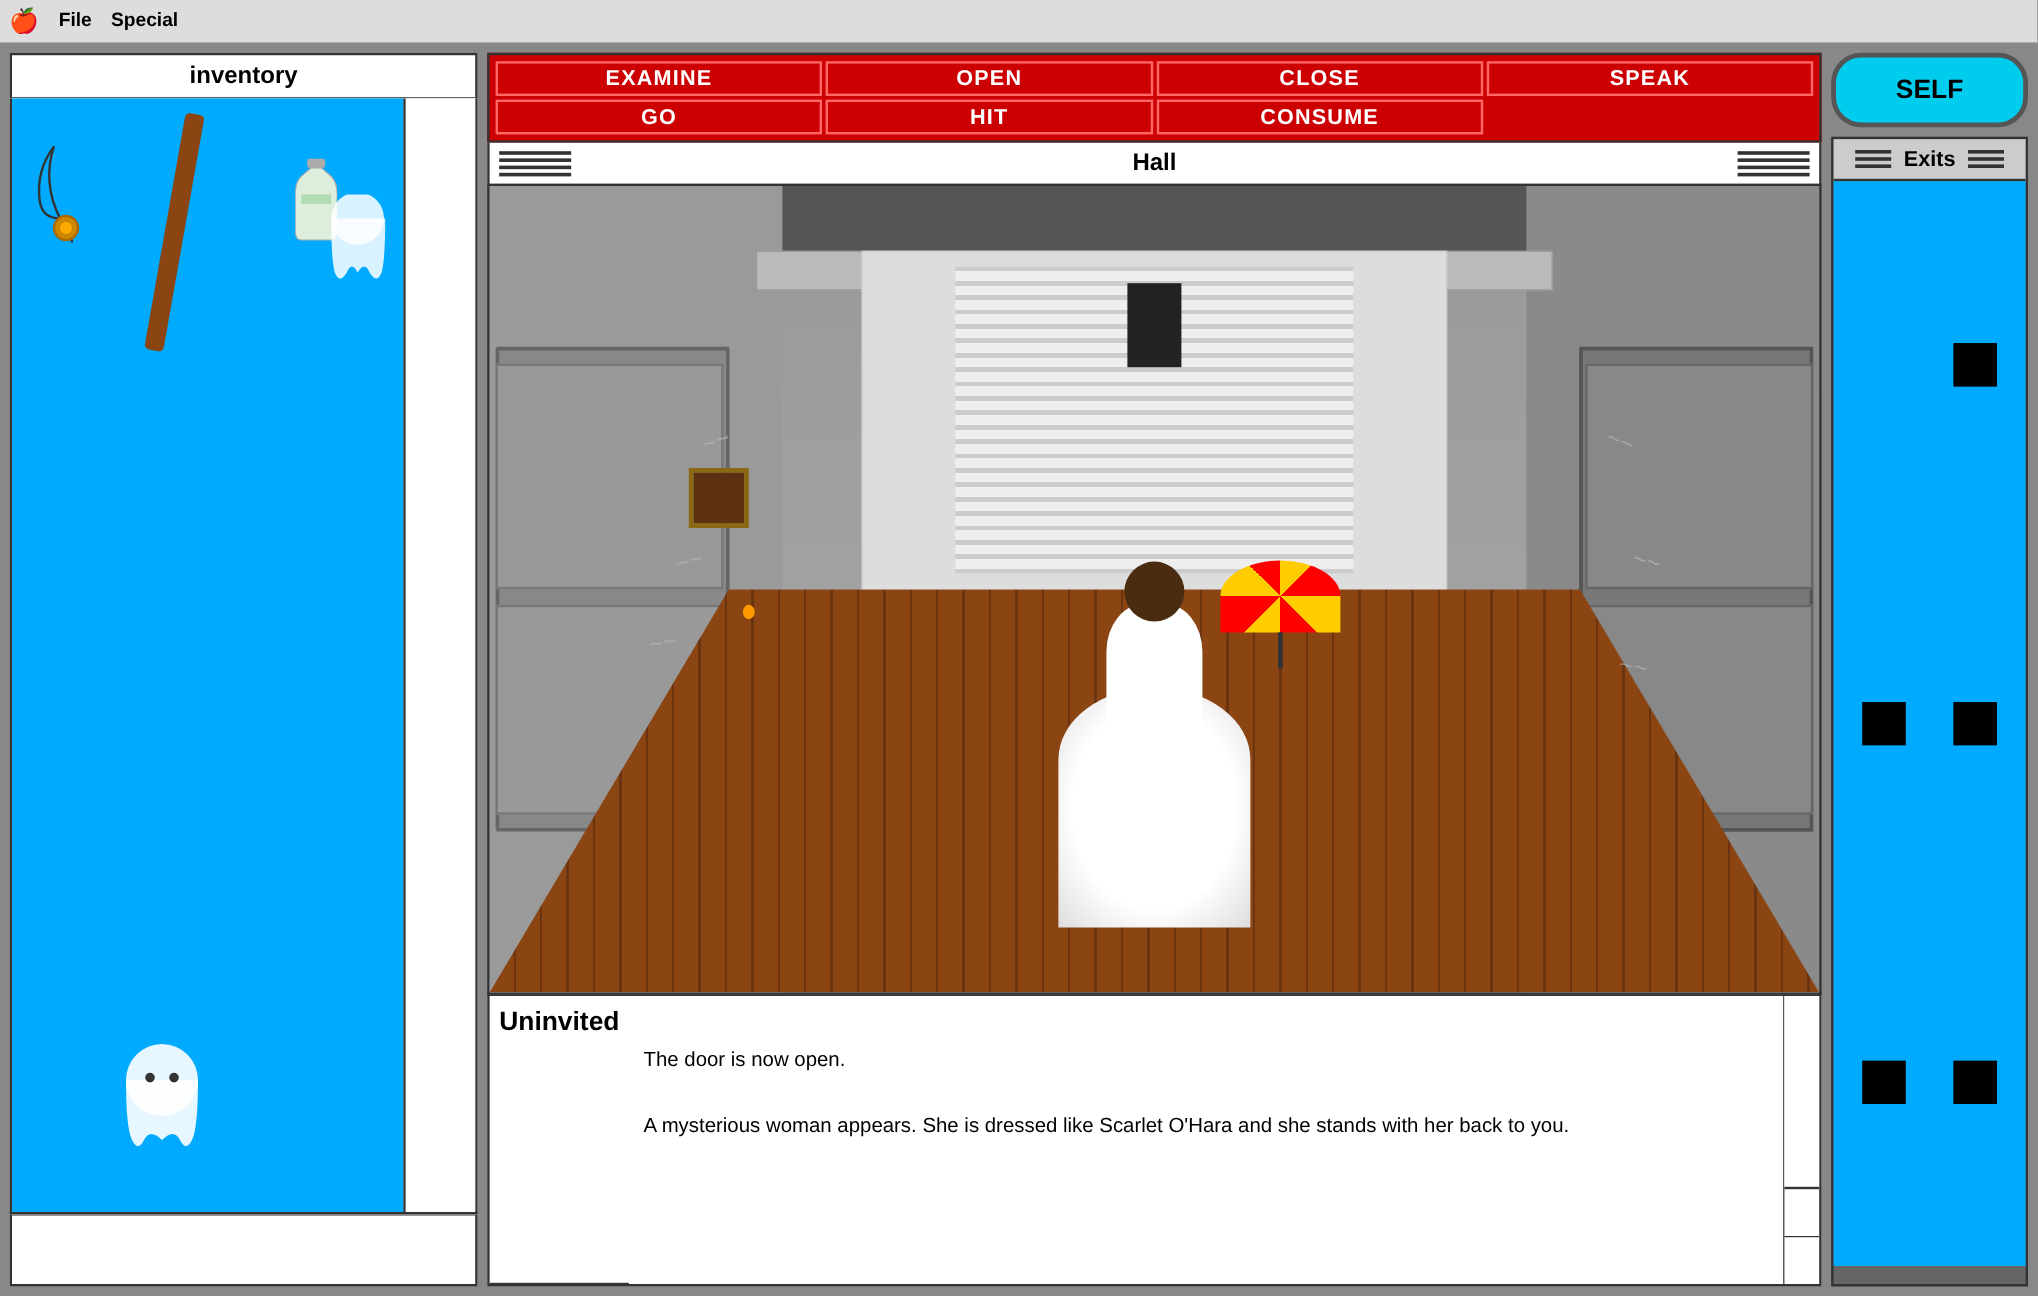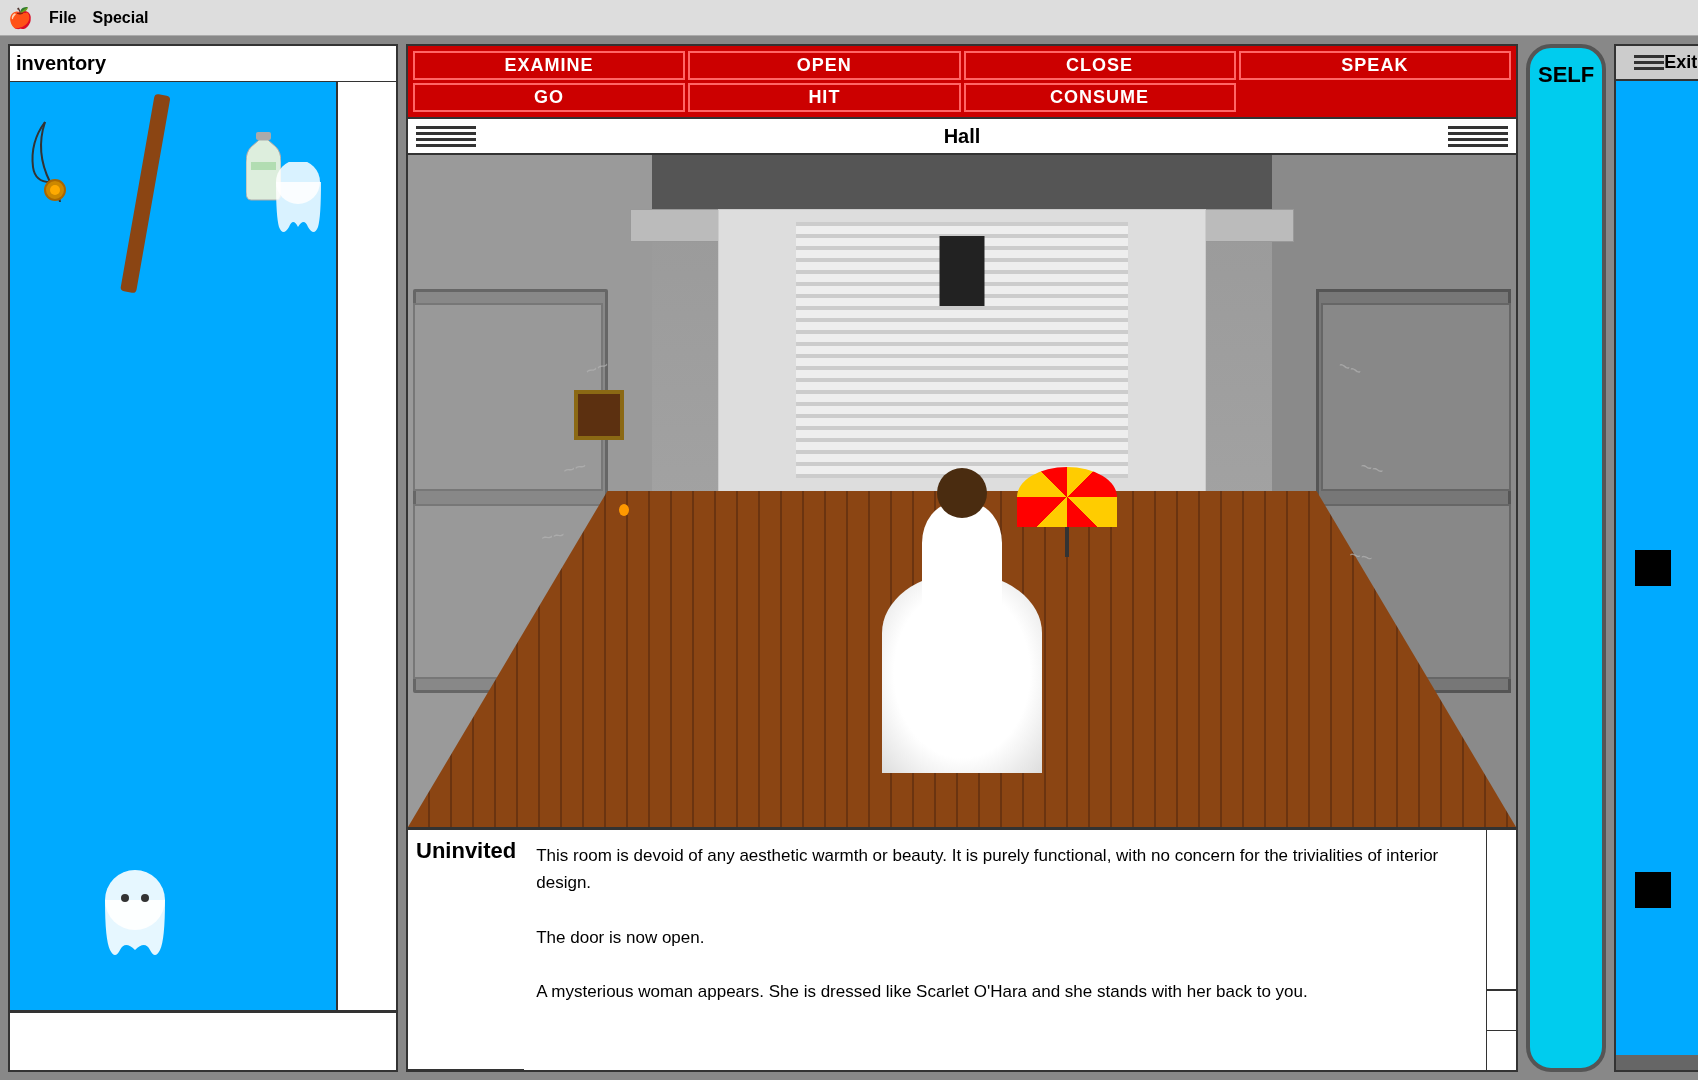"inventory" #inventory-header { text-align: none -> center }
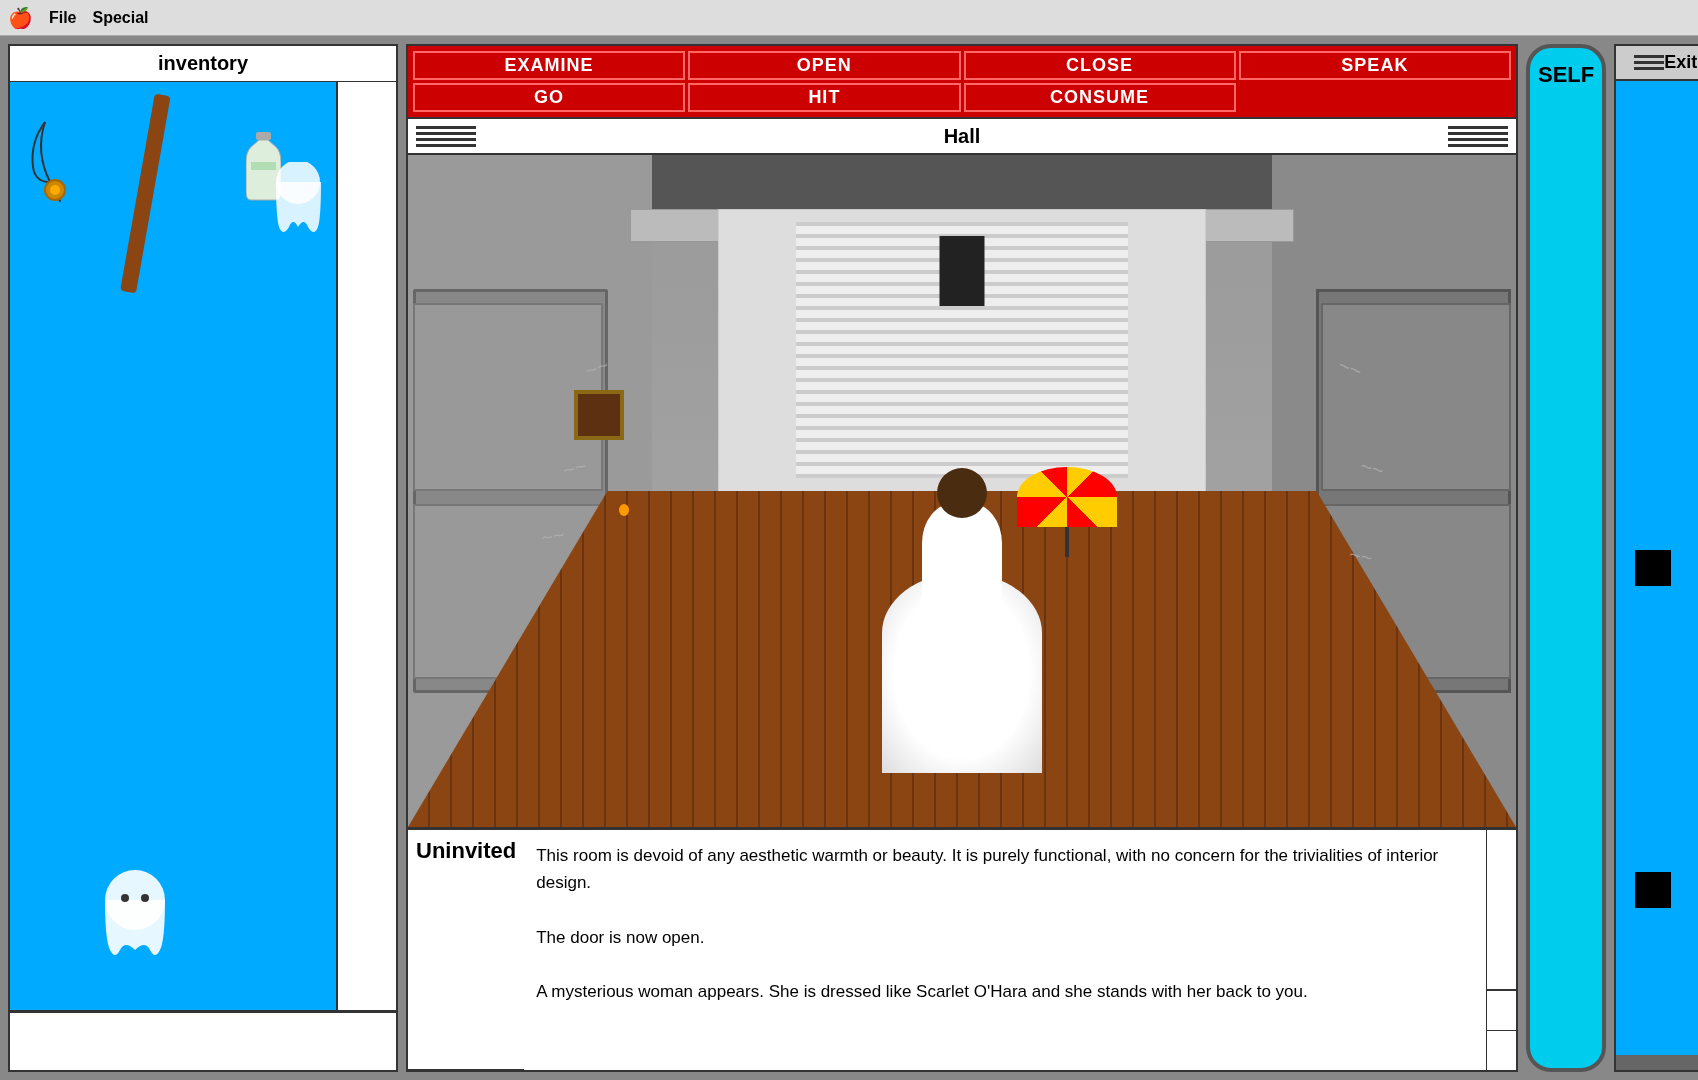"SELF" #right-panel { flex-direction: row -> column }
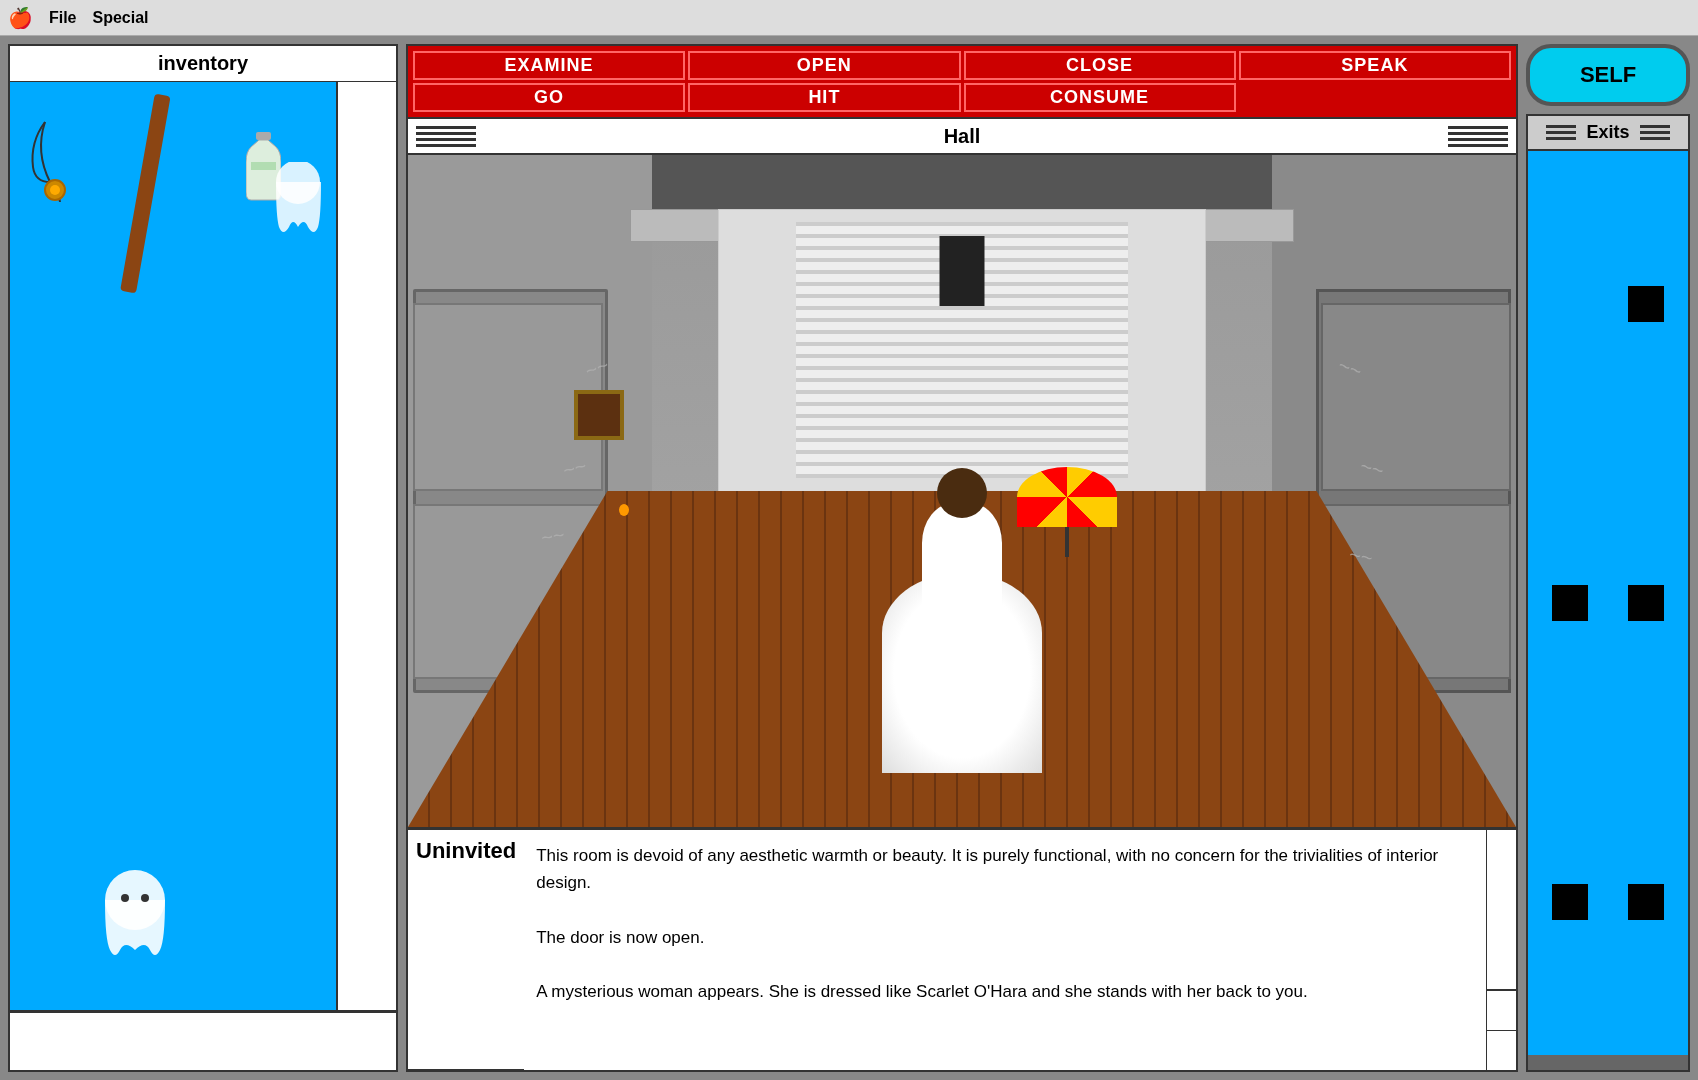"This room is devoid of" p { html: <p>This room is devoid of any aesthetic warmth or beauty. It is purely functional, with no concern for the trivialities of interior design.</p> -> none }
